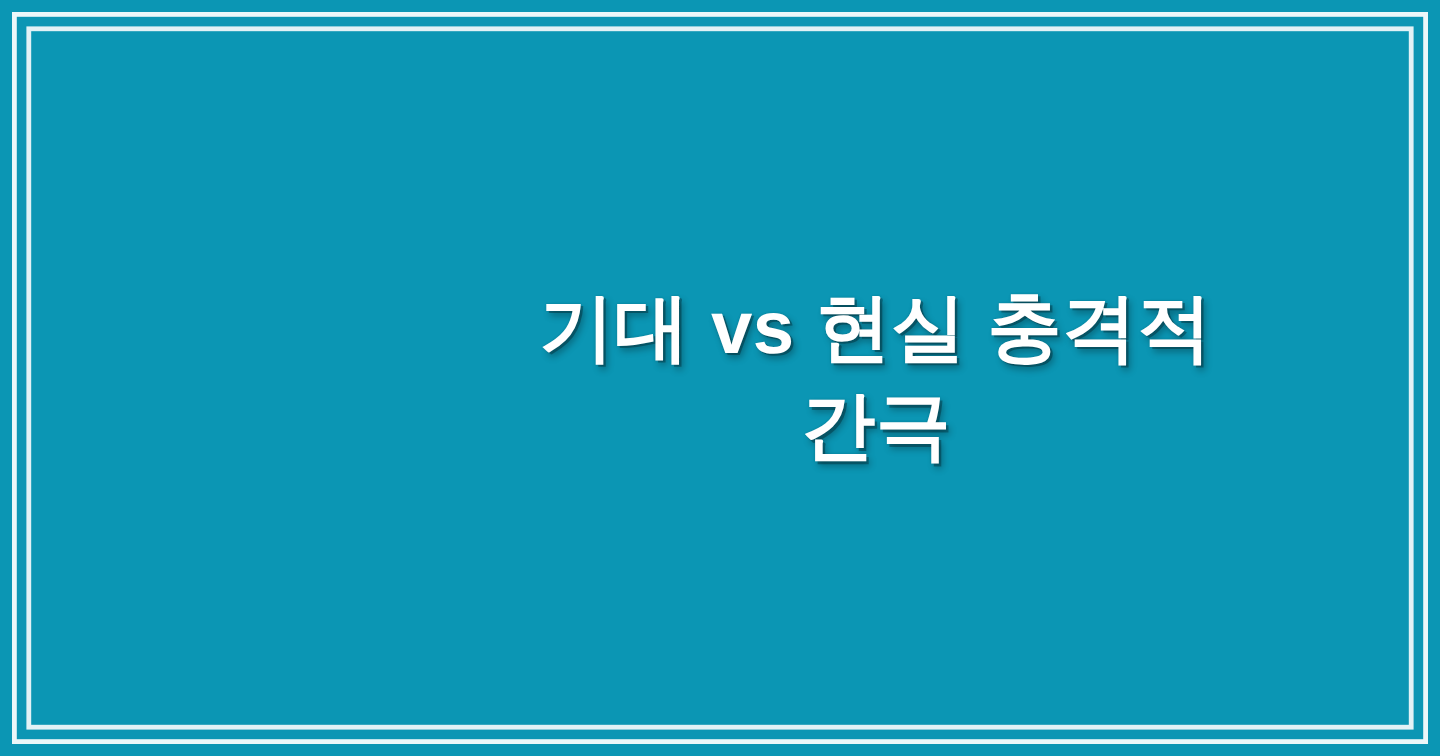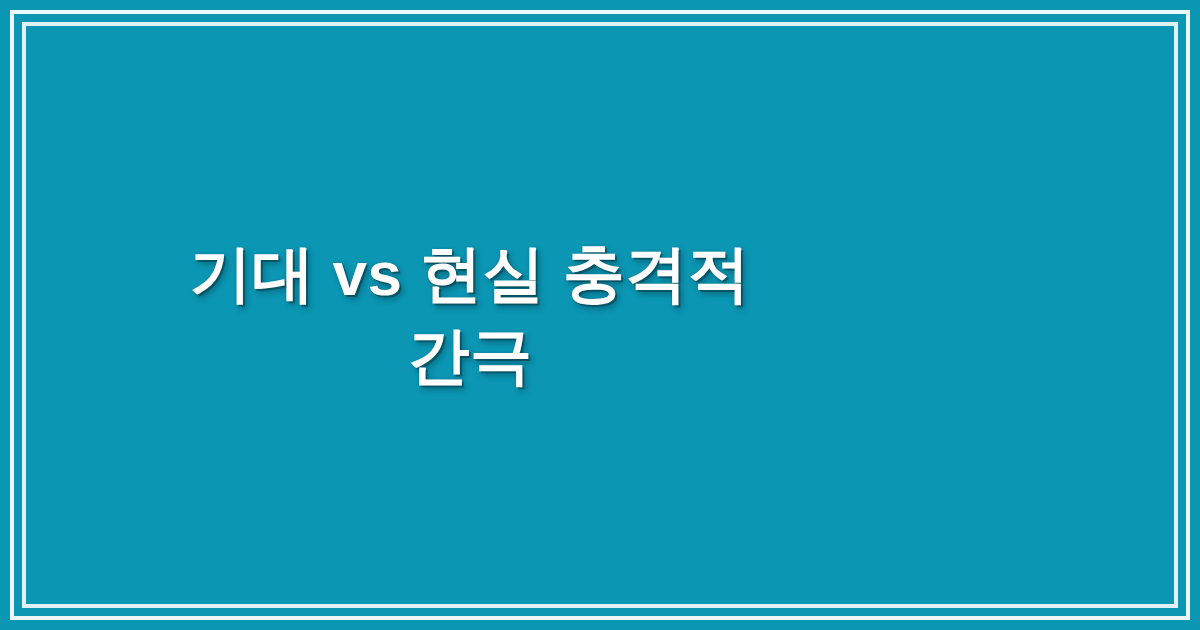"기대 vs 현실 충격적 간극" #title-area { justify-content: flex-start -> flex-end }
